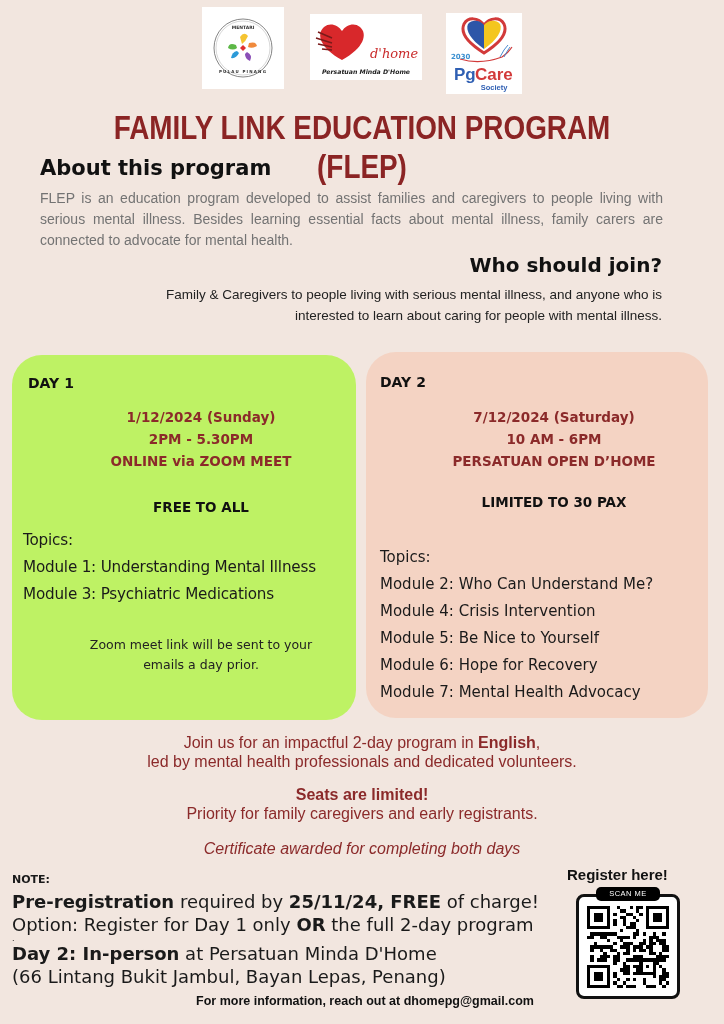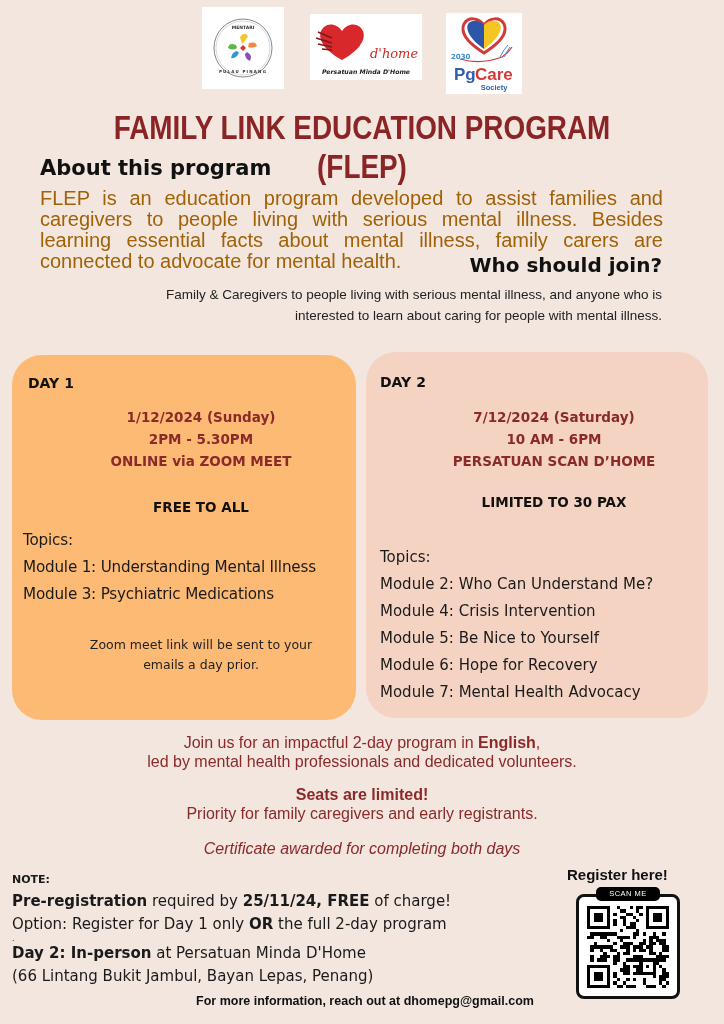"FLEP is an education program" .p-about { color: #a16207 -> #737373; font-size: 20px -> 14px }
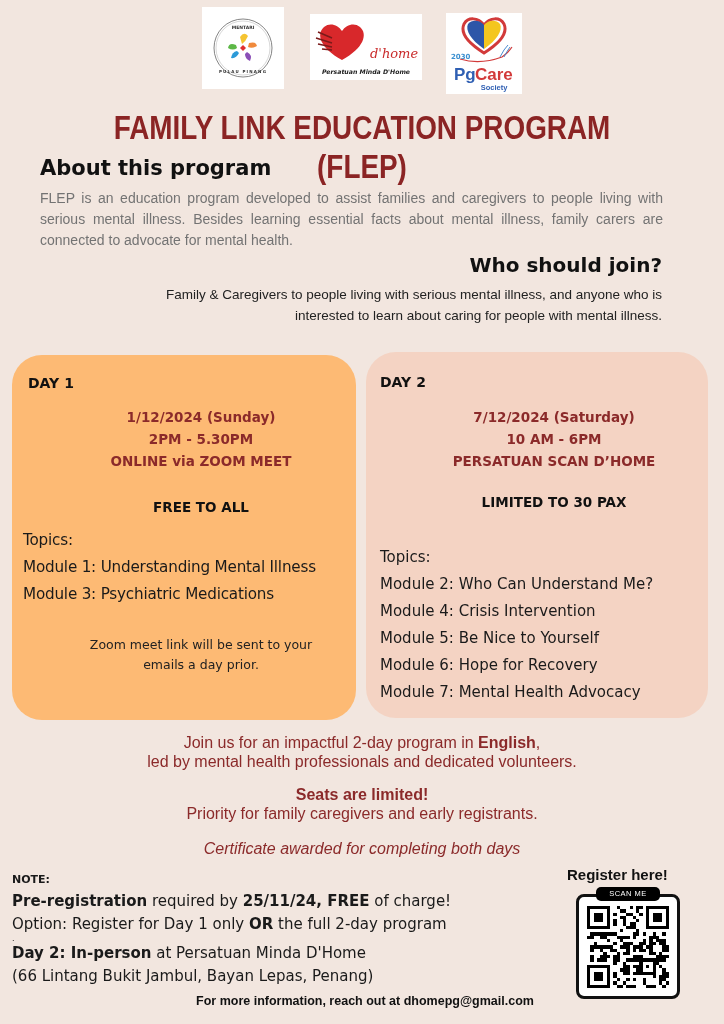"DAY 1" #card-day1 { background: #fdba74 -> #bef264 }
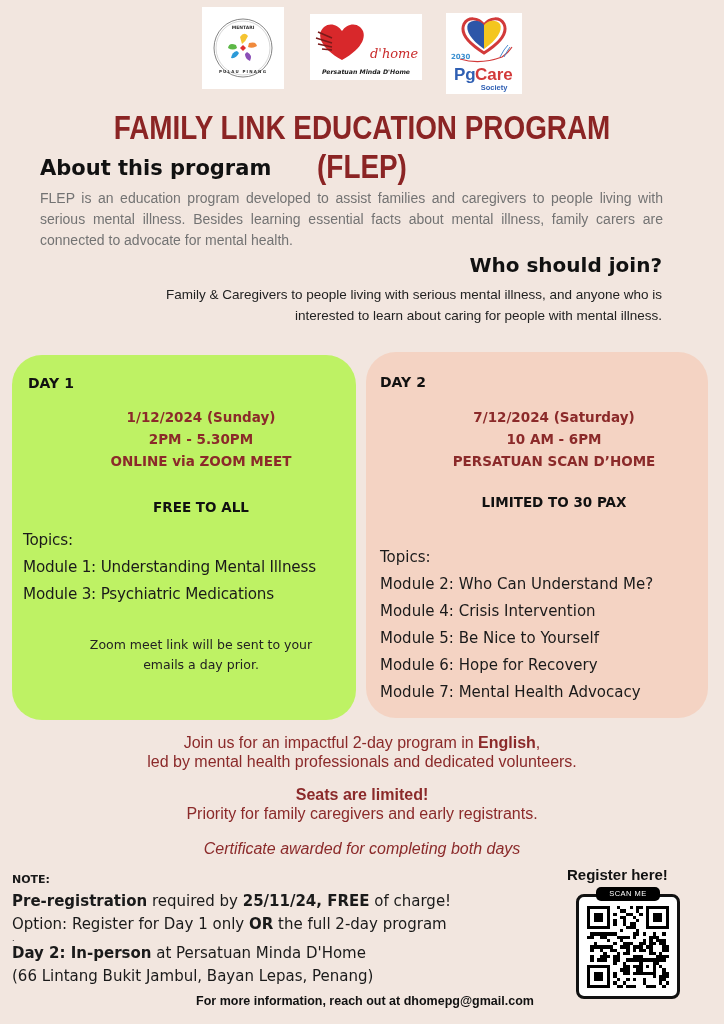"PERSATUAN SCAN D’HOME" div { text: SCAN -> OPEN }
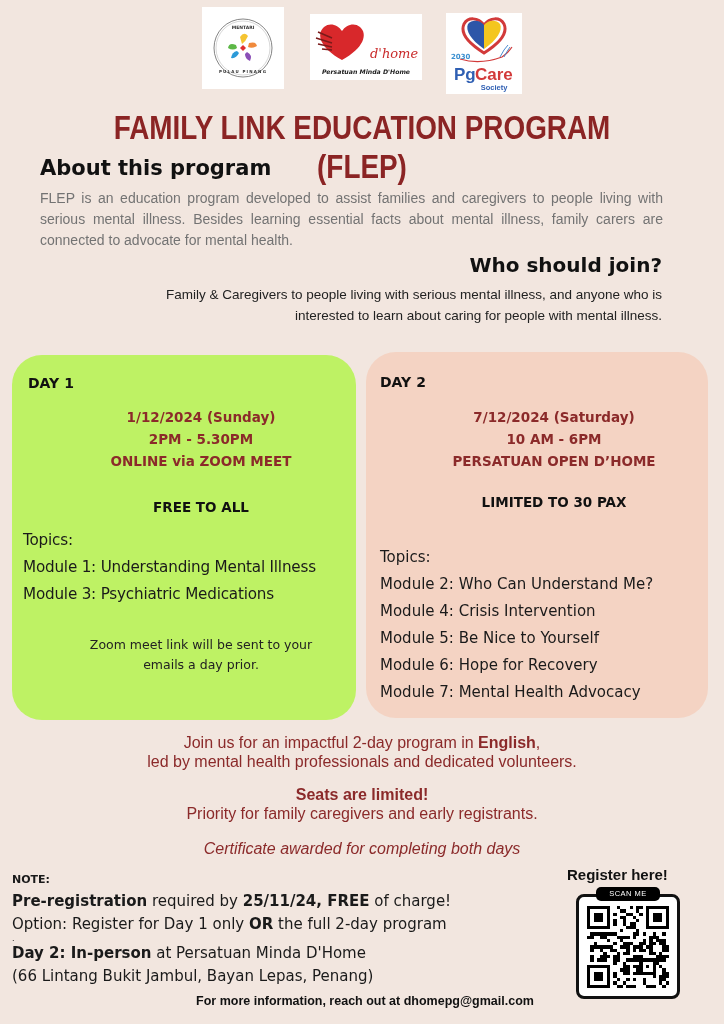"Pre-registration required by 25/11/24," .note-line { font-size: 15px -> 18px }
